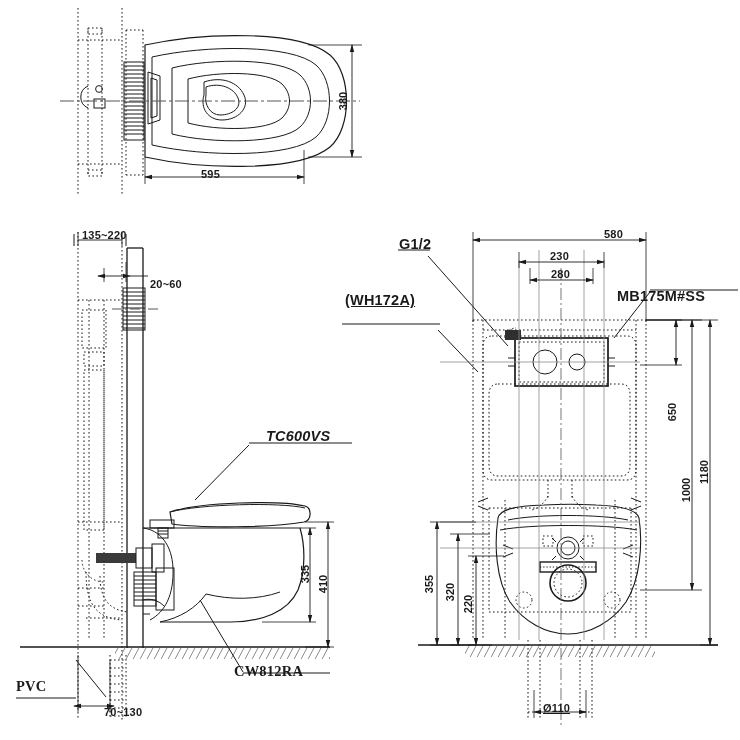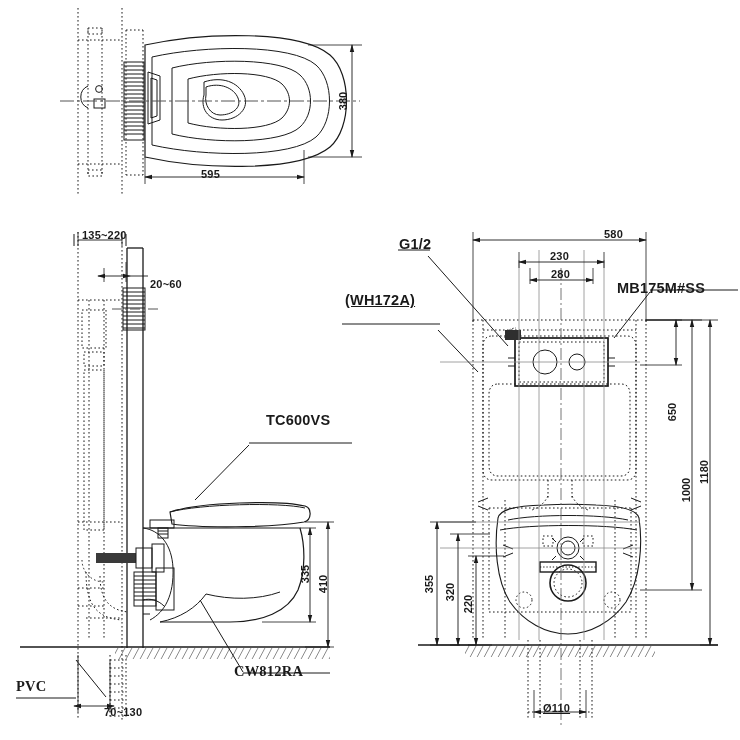"MB175M#SS" div.lbl { top: 280px -> 288px }
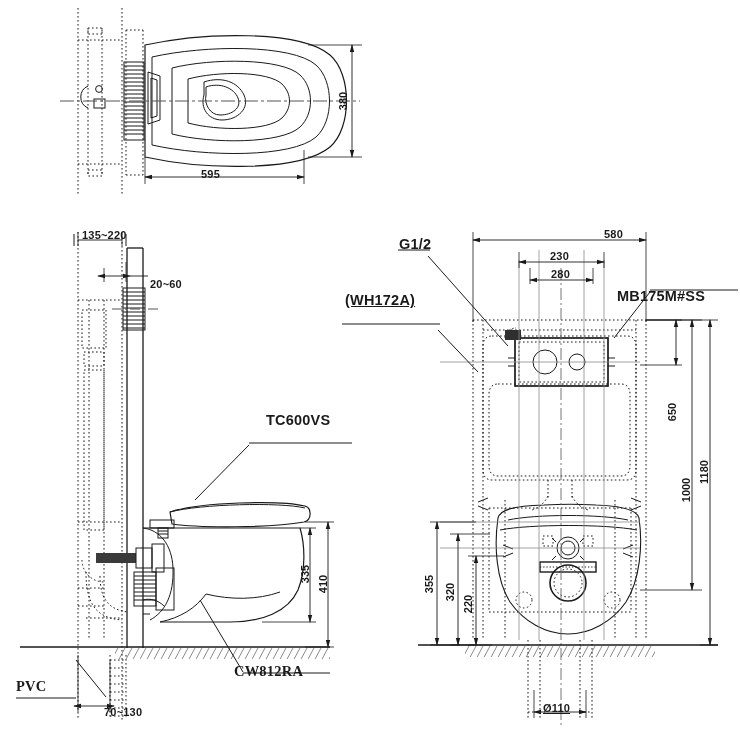"TC600VS" div.lbl { font-style: none -> italic; top: 412px -> 428px }
